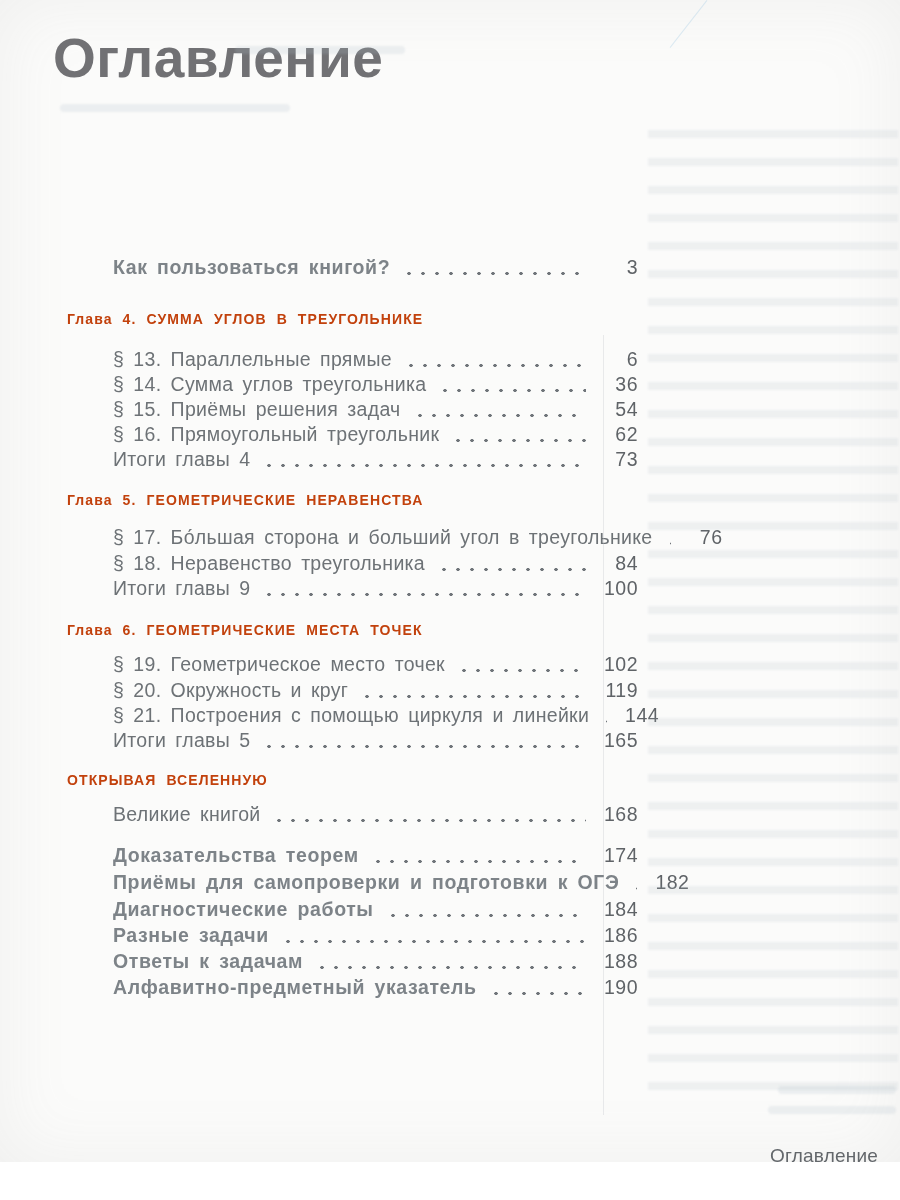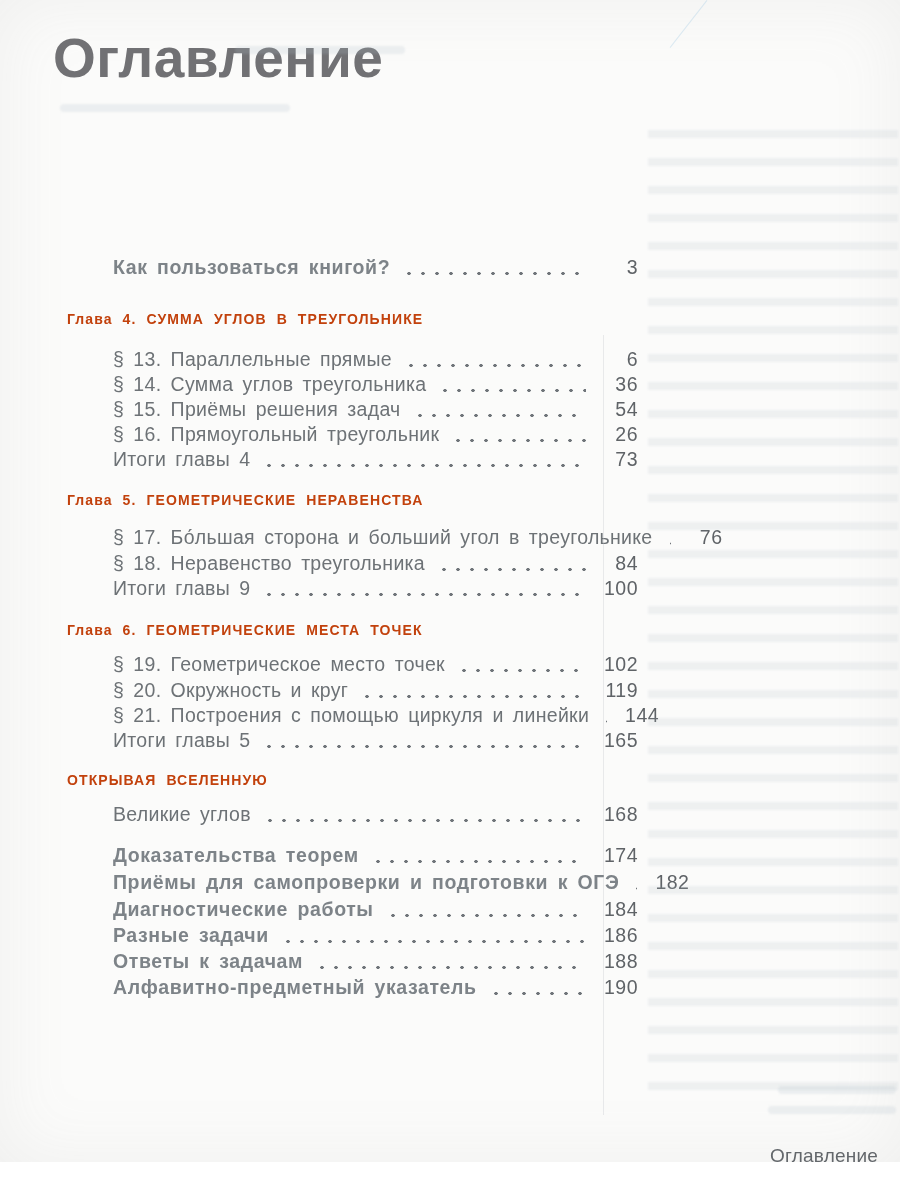"26" span.num { text: 26 -> 62 }
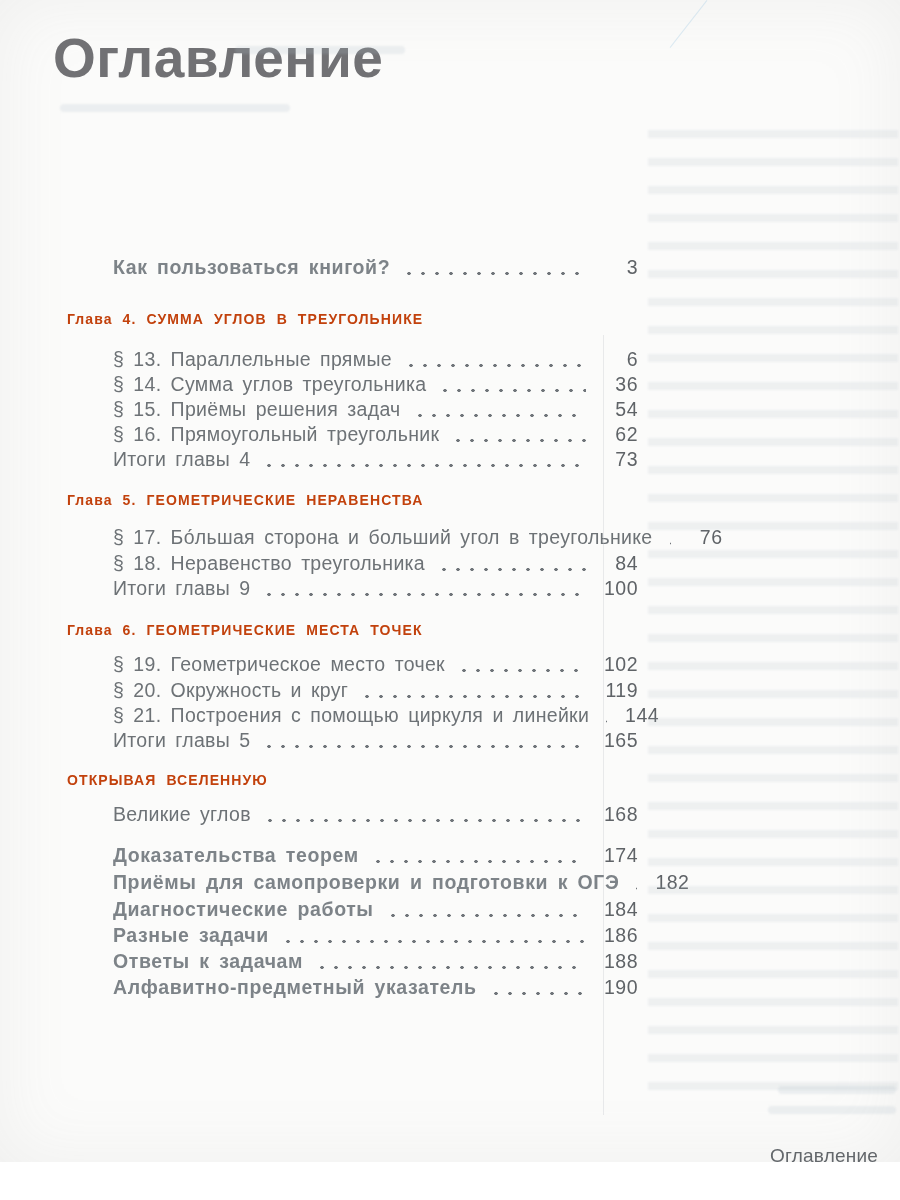"Великие углов" span.lbl { text: углов -> книгой }
